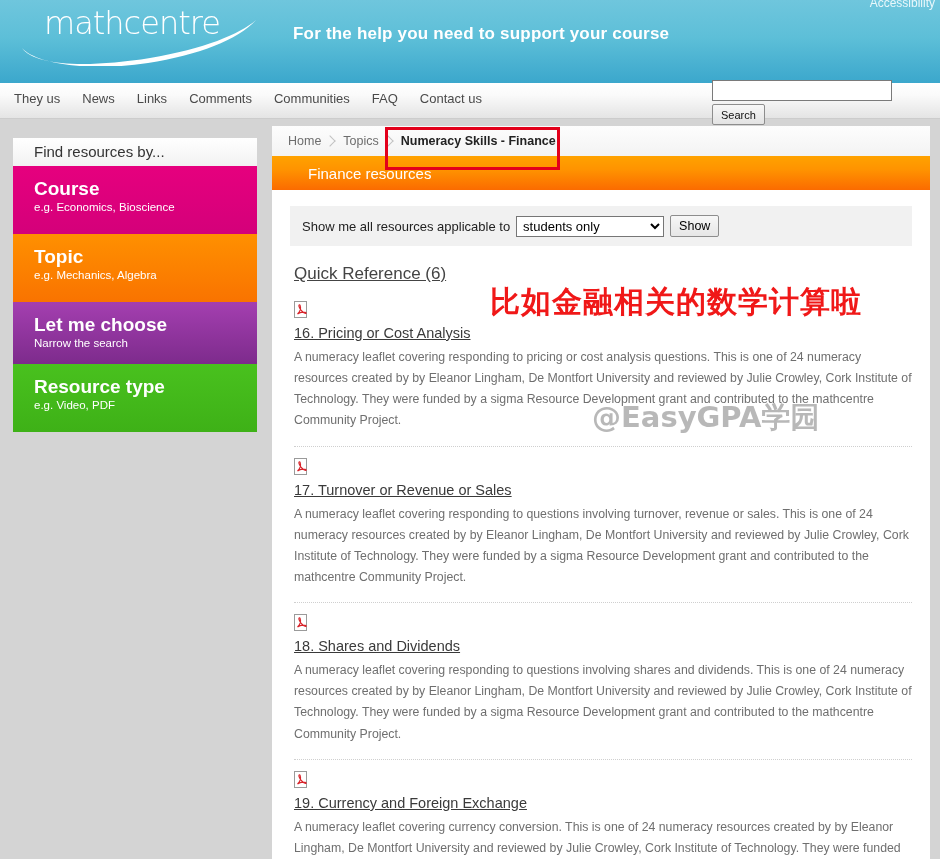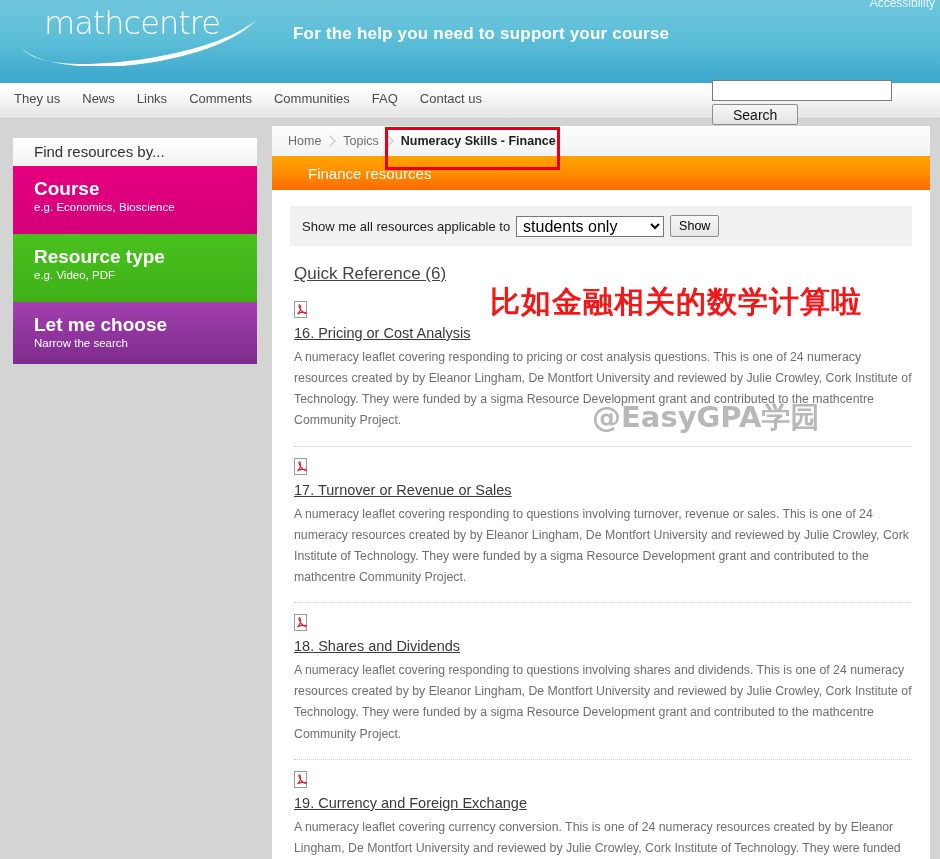"Search" .search-btn { font-size: 14px -> 11px; padding: 0 20px -> 0 8px }
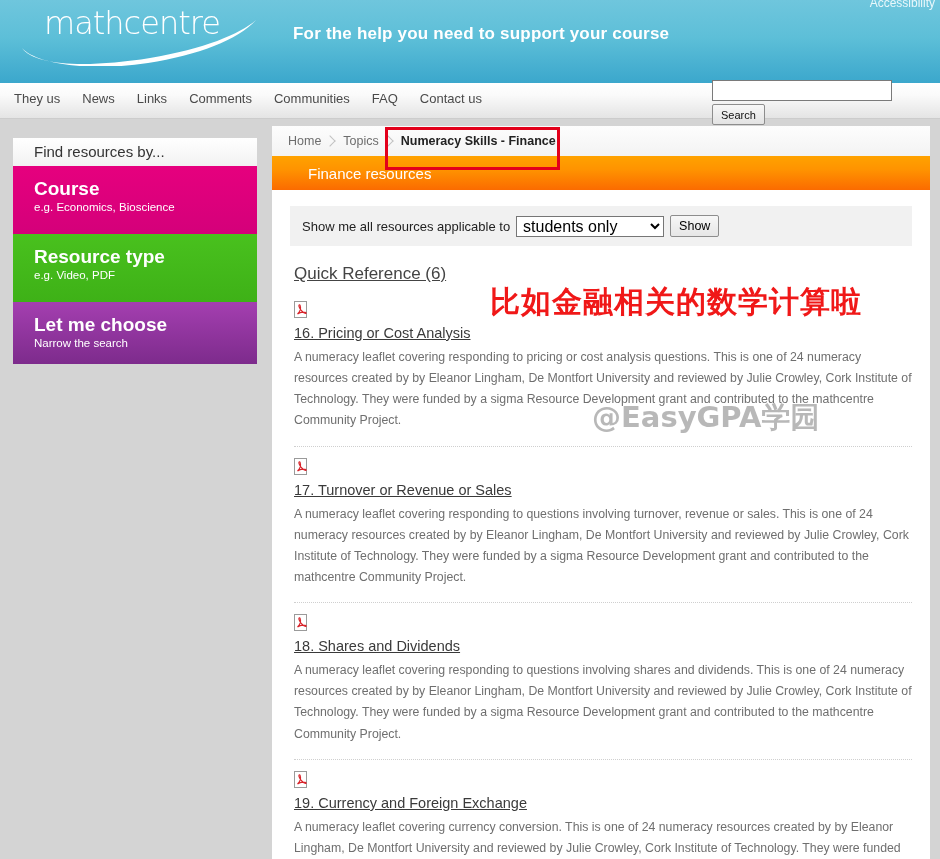"students only" .filter-select { font-size: 16px -> 13px }
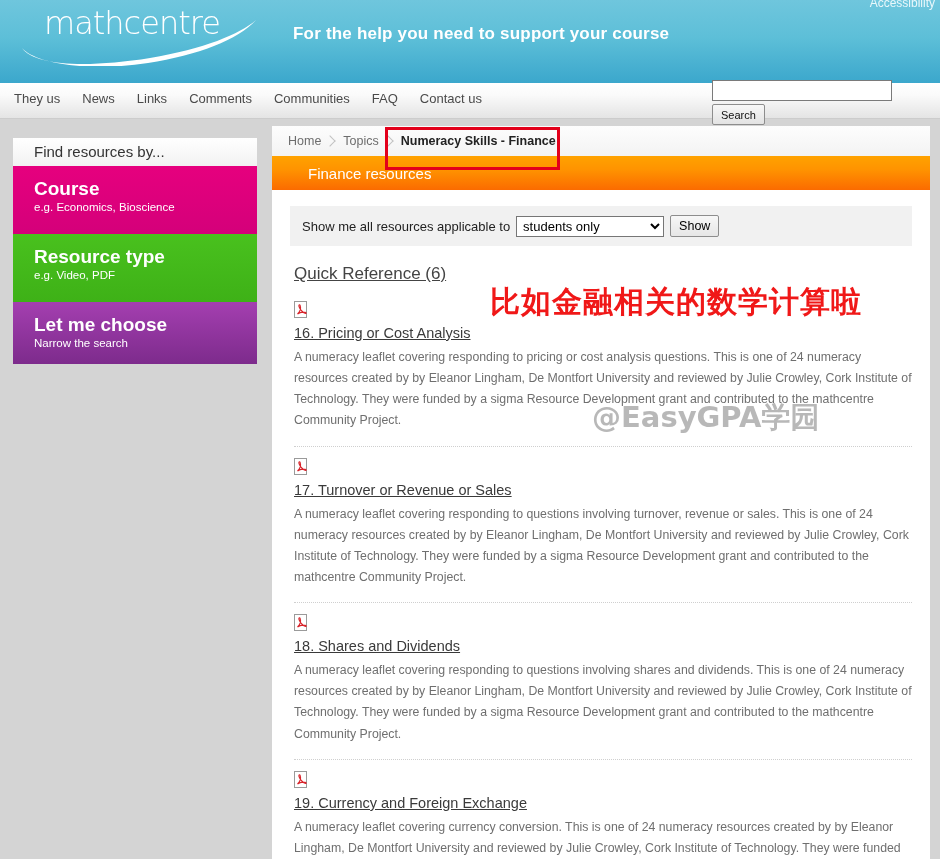"Topic" div.side-tile { html: none -> <div> <div>Topic</div> <div>e.g. Mechanics, Algebra</div> </div> }
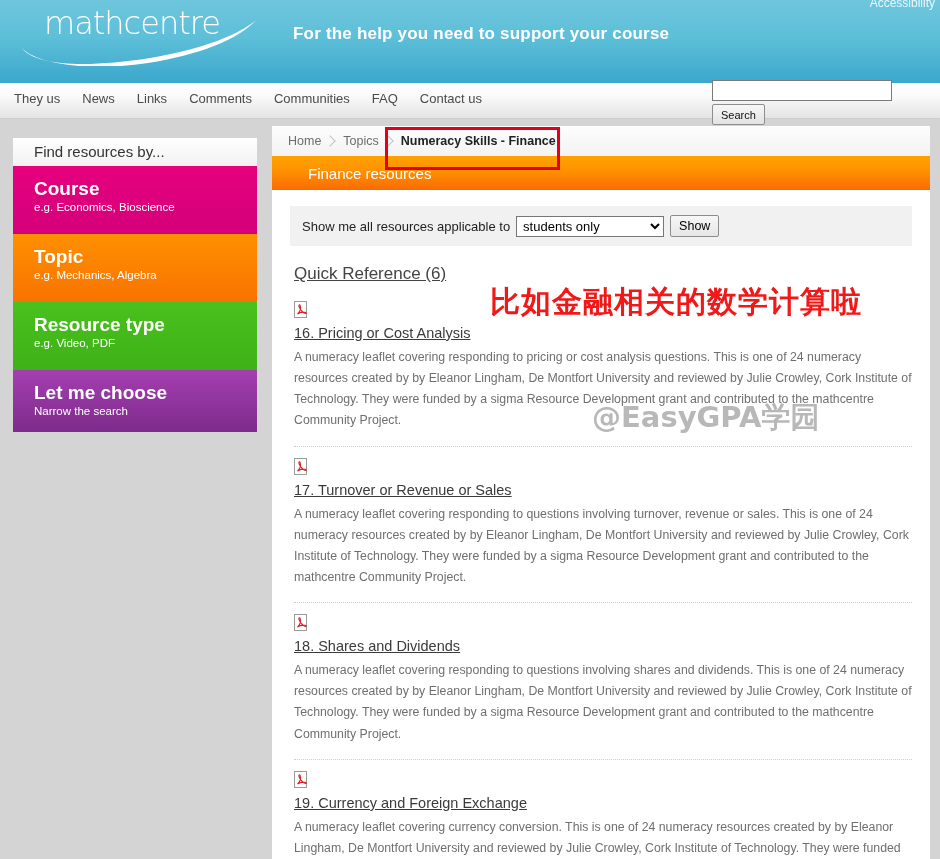"Resource type" div.side-tile { order: before "Let me choose" -> after "Let me choose" }
